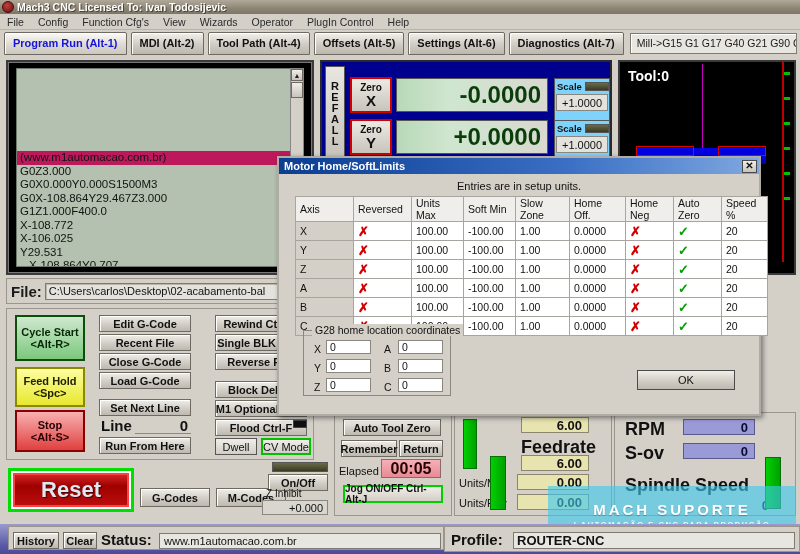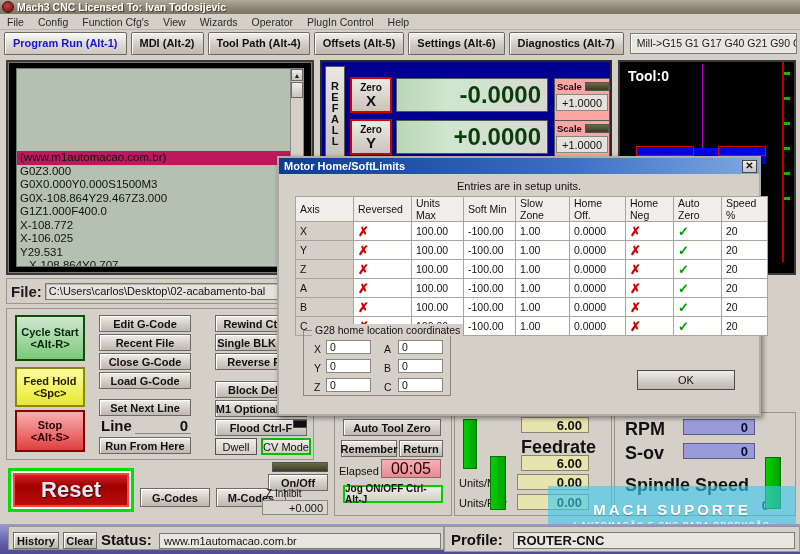"Scale" .scalebox { background: #fca5a5 -> #7dd3fc }
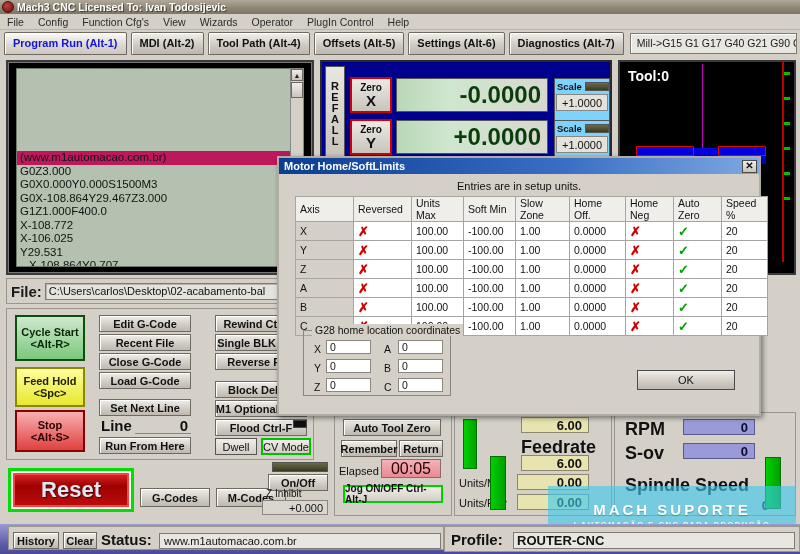"00:05" .elapsedbox { font-weight: normal -> bold }
